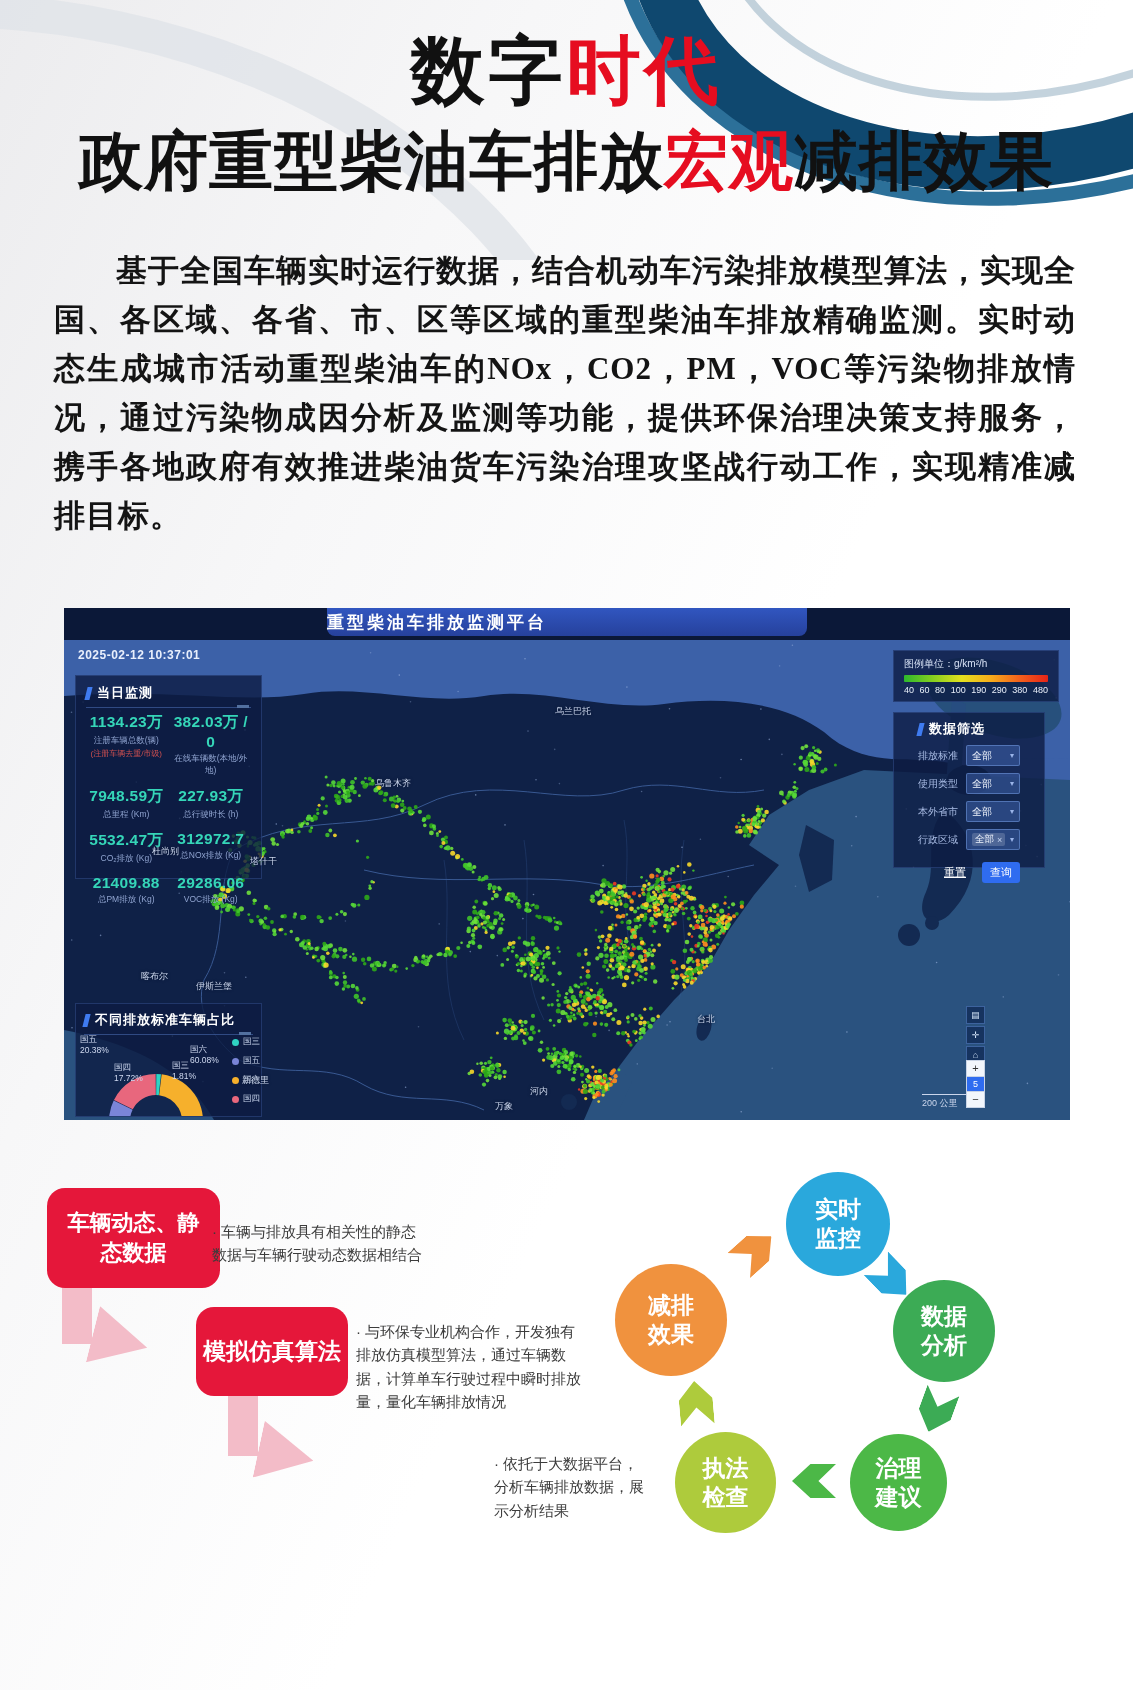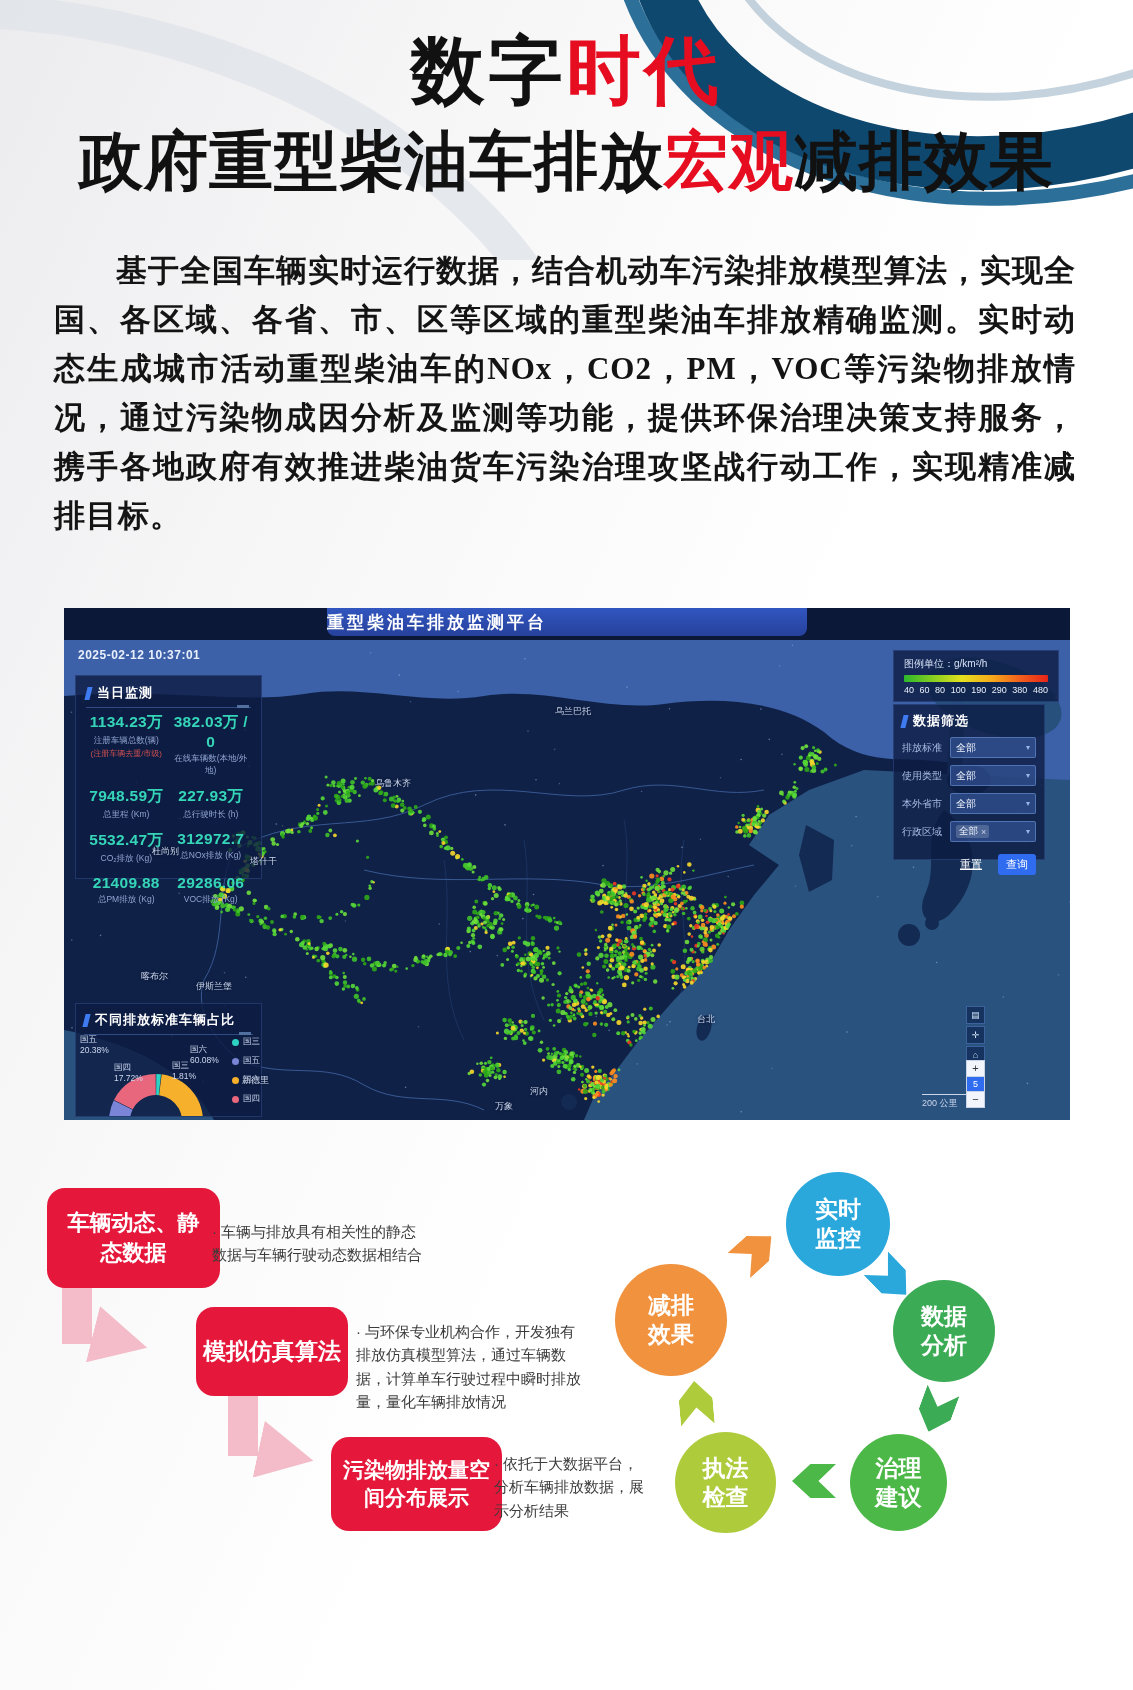"数据筛选" .panel-filter { padding: 7px 8px -> 7px 24px; top: 96px -> 104px }
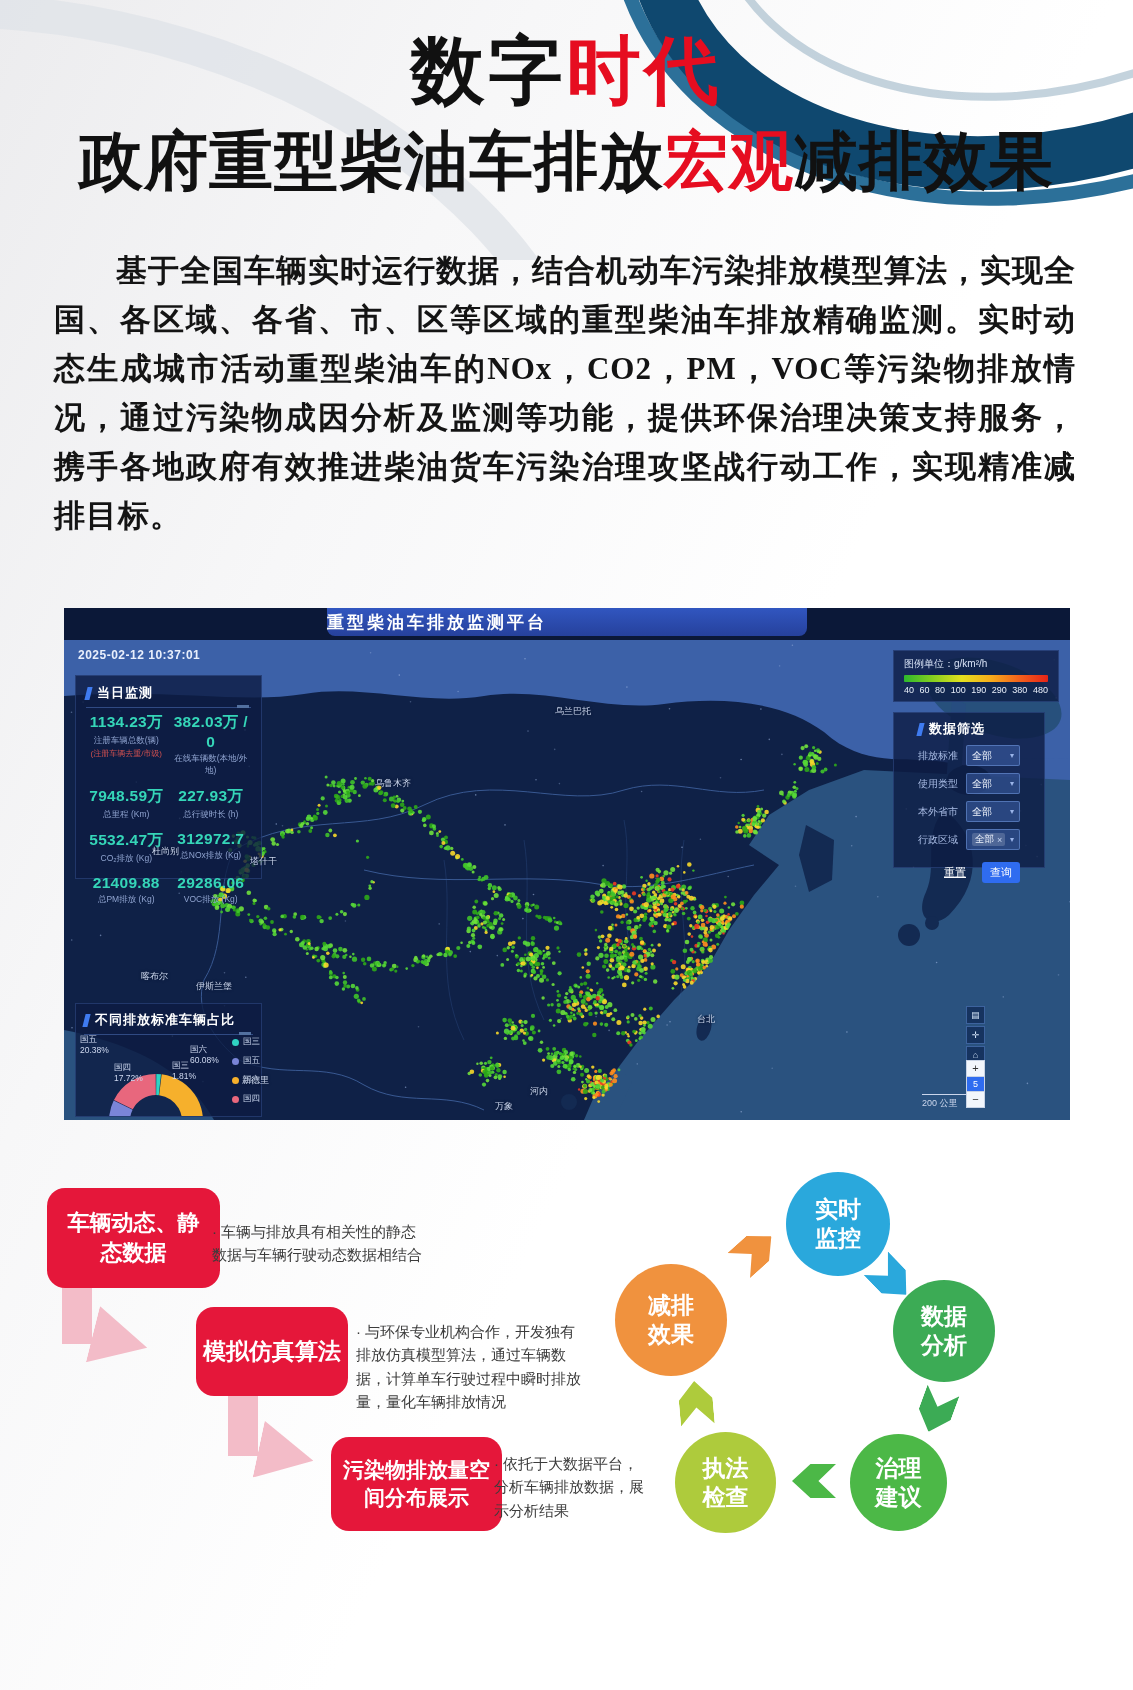"污染物排放量空间分布展示" div.fbox { html: <div>污染物排放量空间分布展示</div> -> none }
